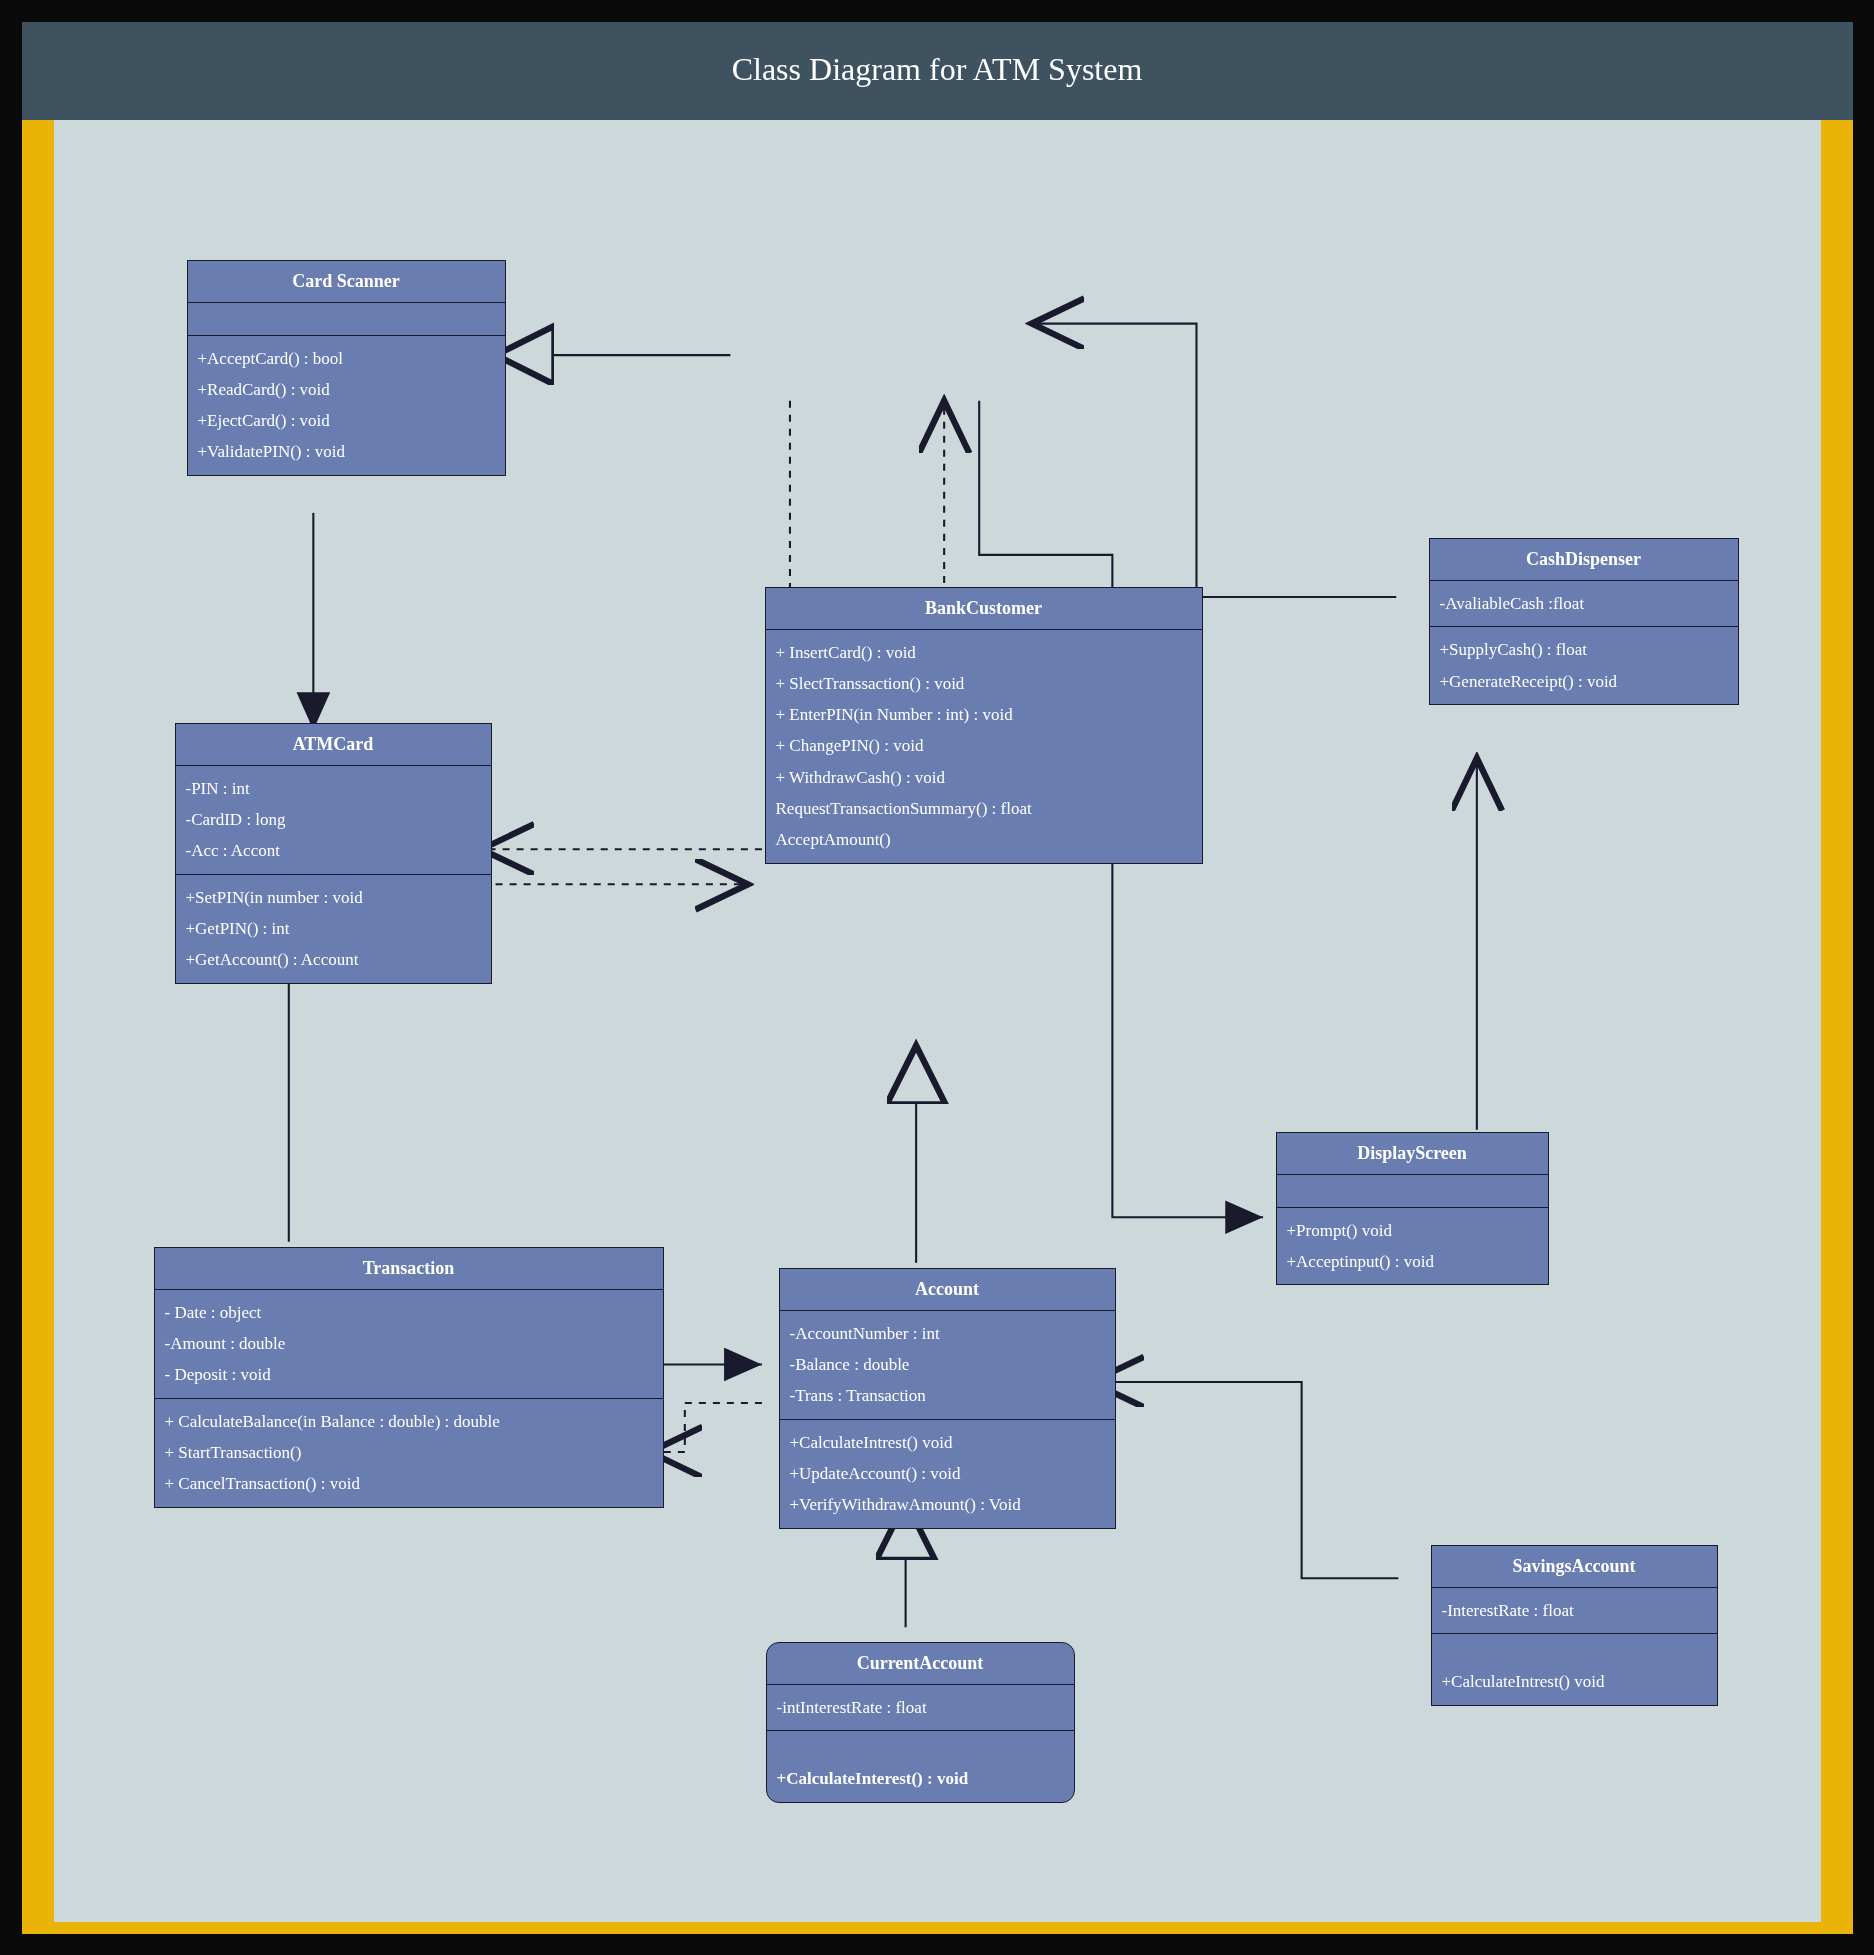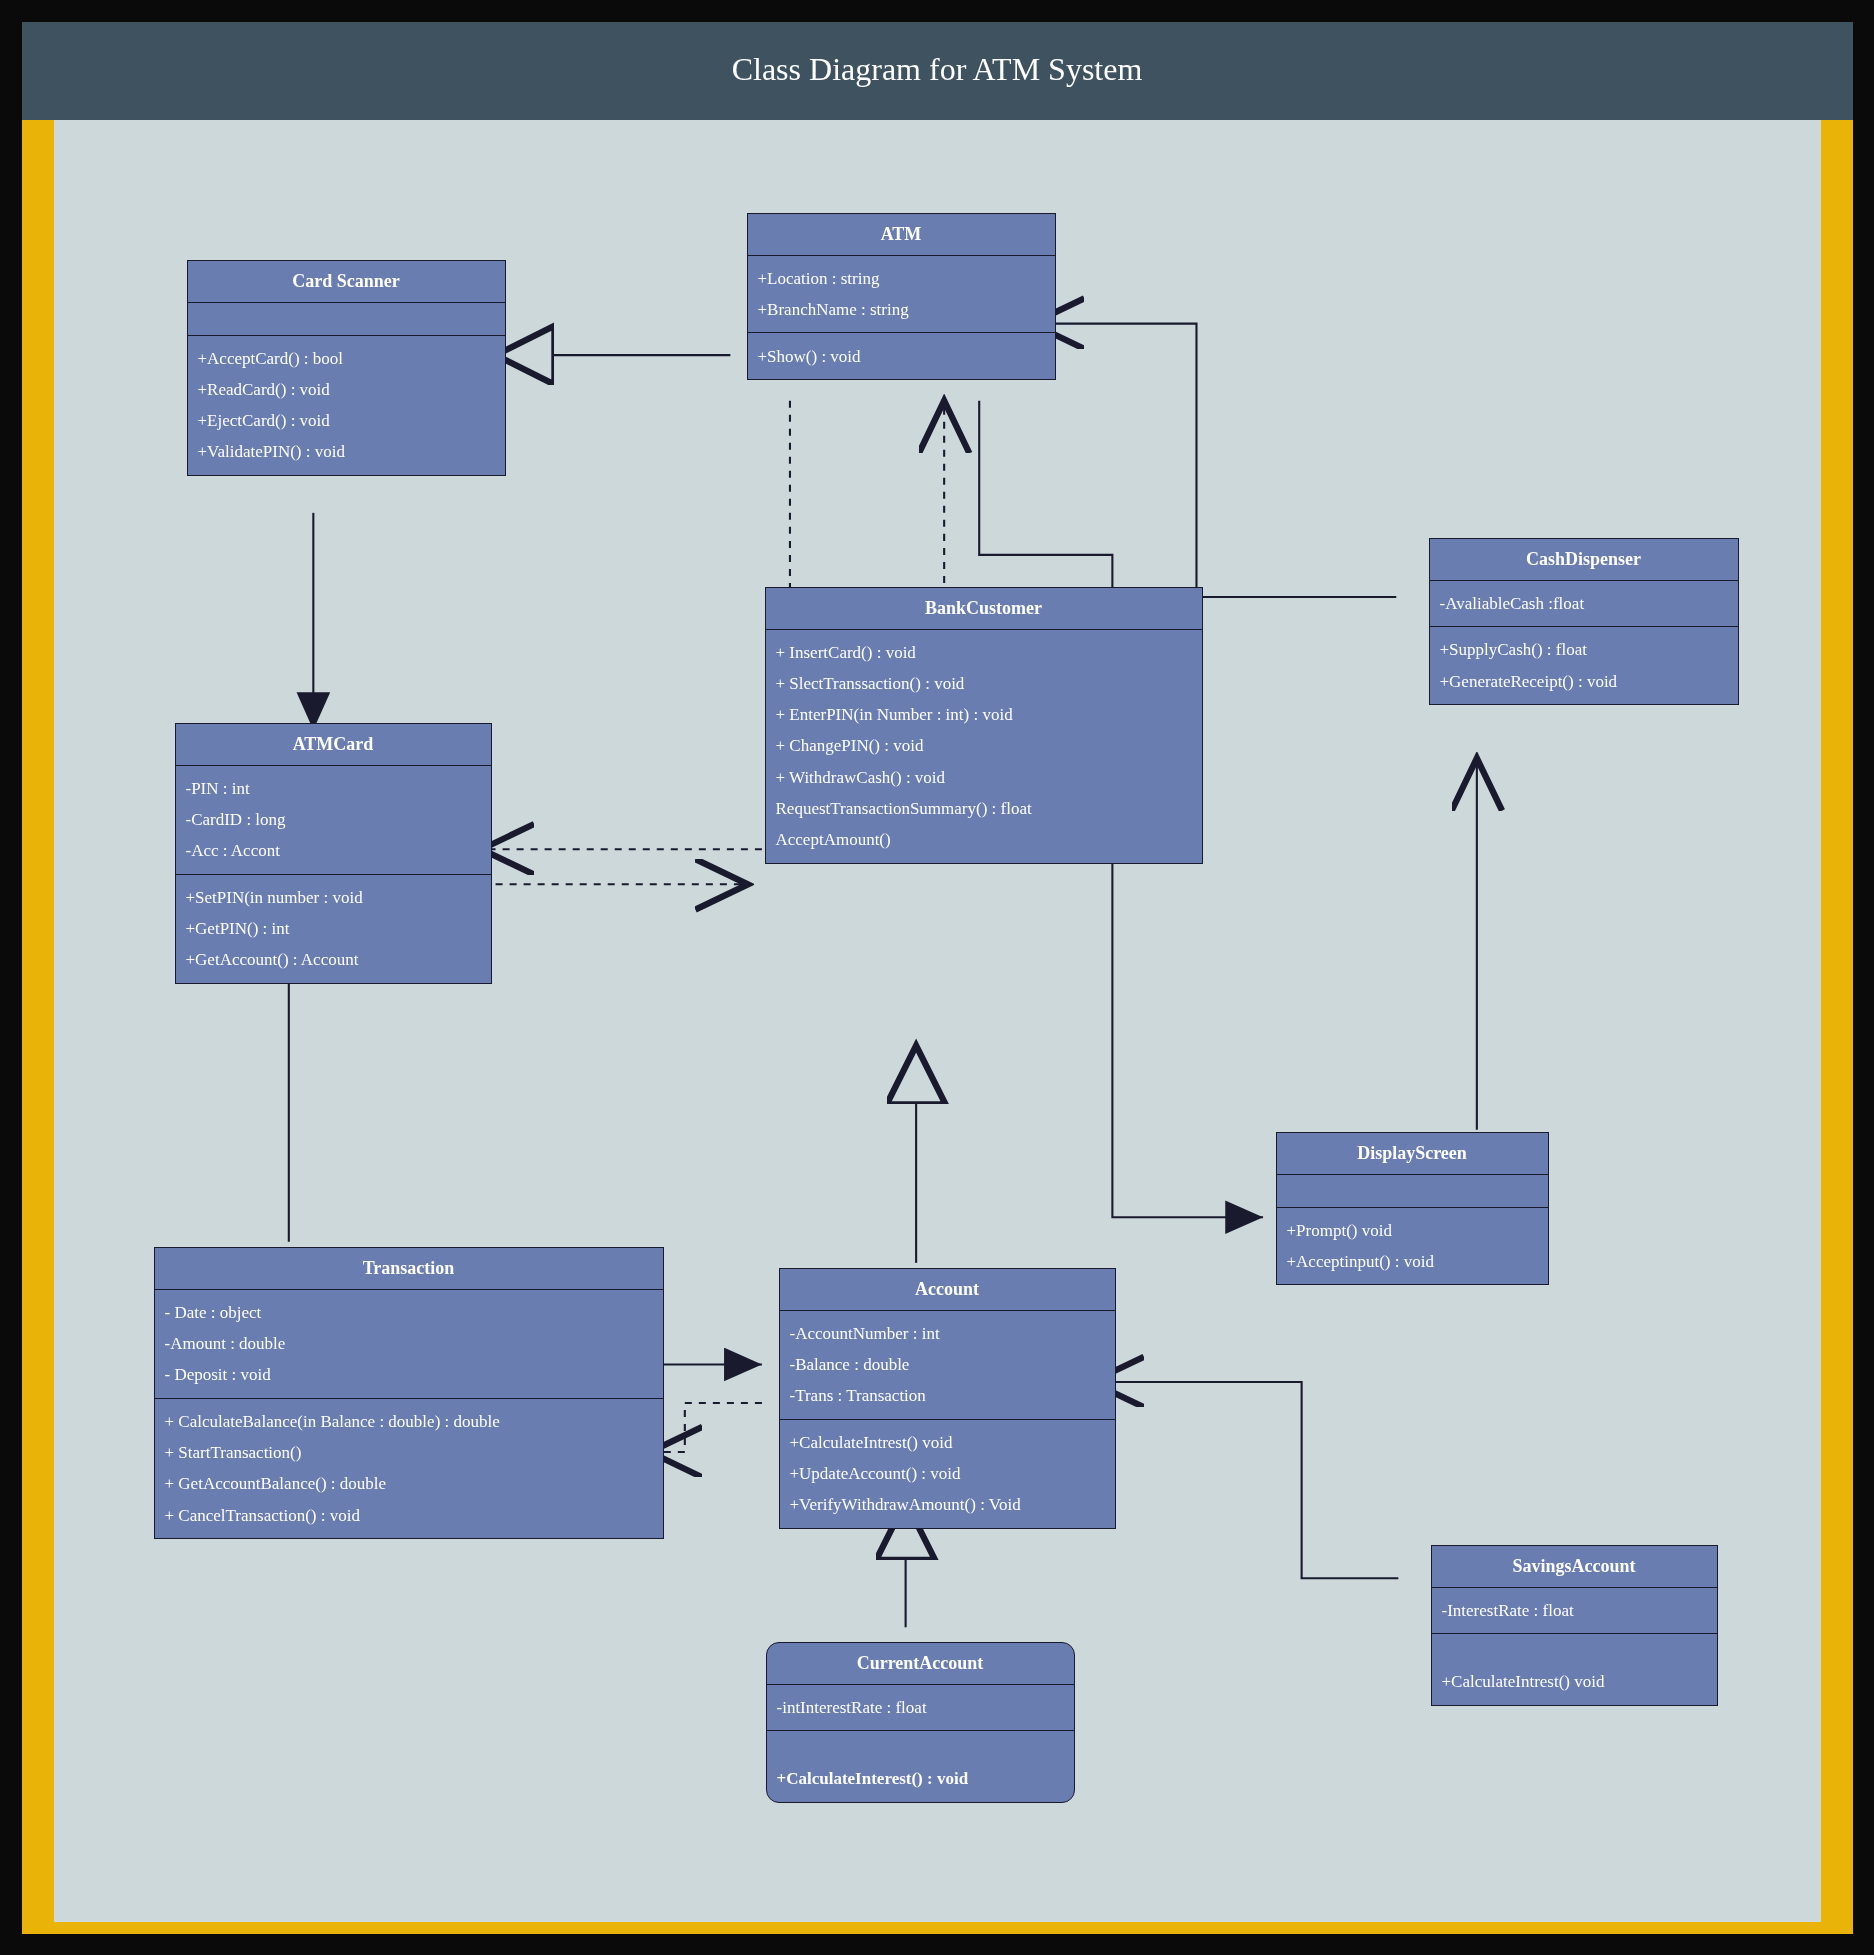"ATM" div.uml-class { html: <div> <div>ATM</div> <div> <div>+Location : string</div> <div>+BranchName : string</div> </div> <div> <div>+Show() : void</div> </div> </div> -> none }
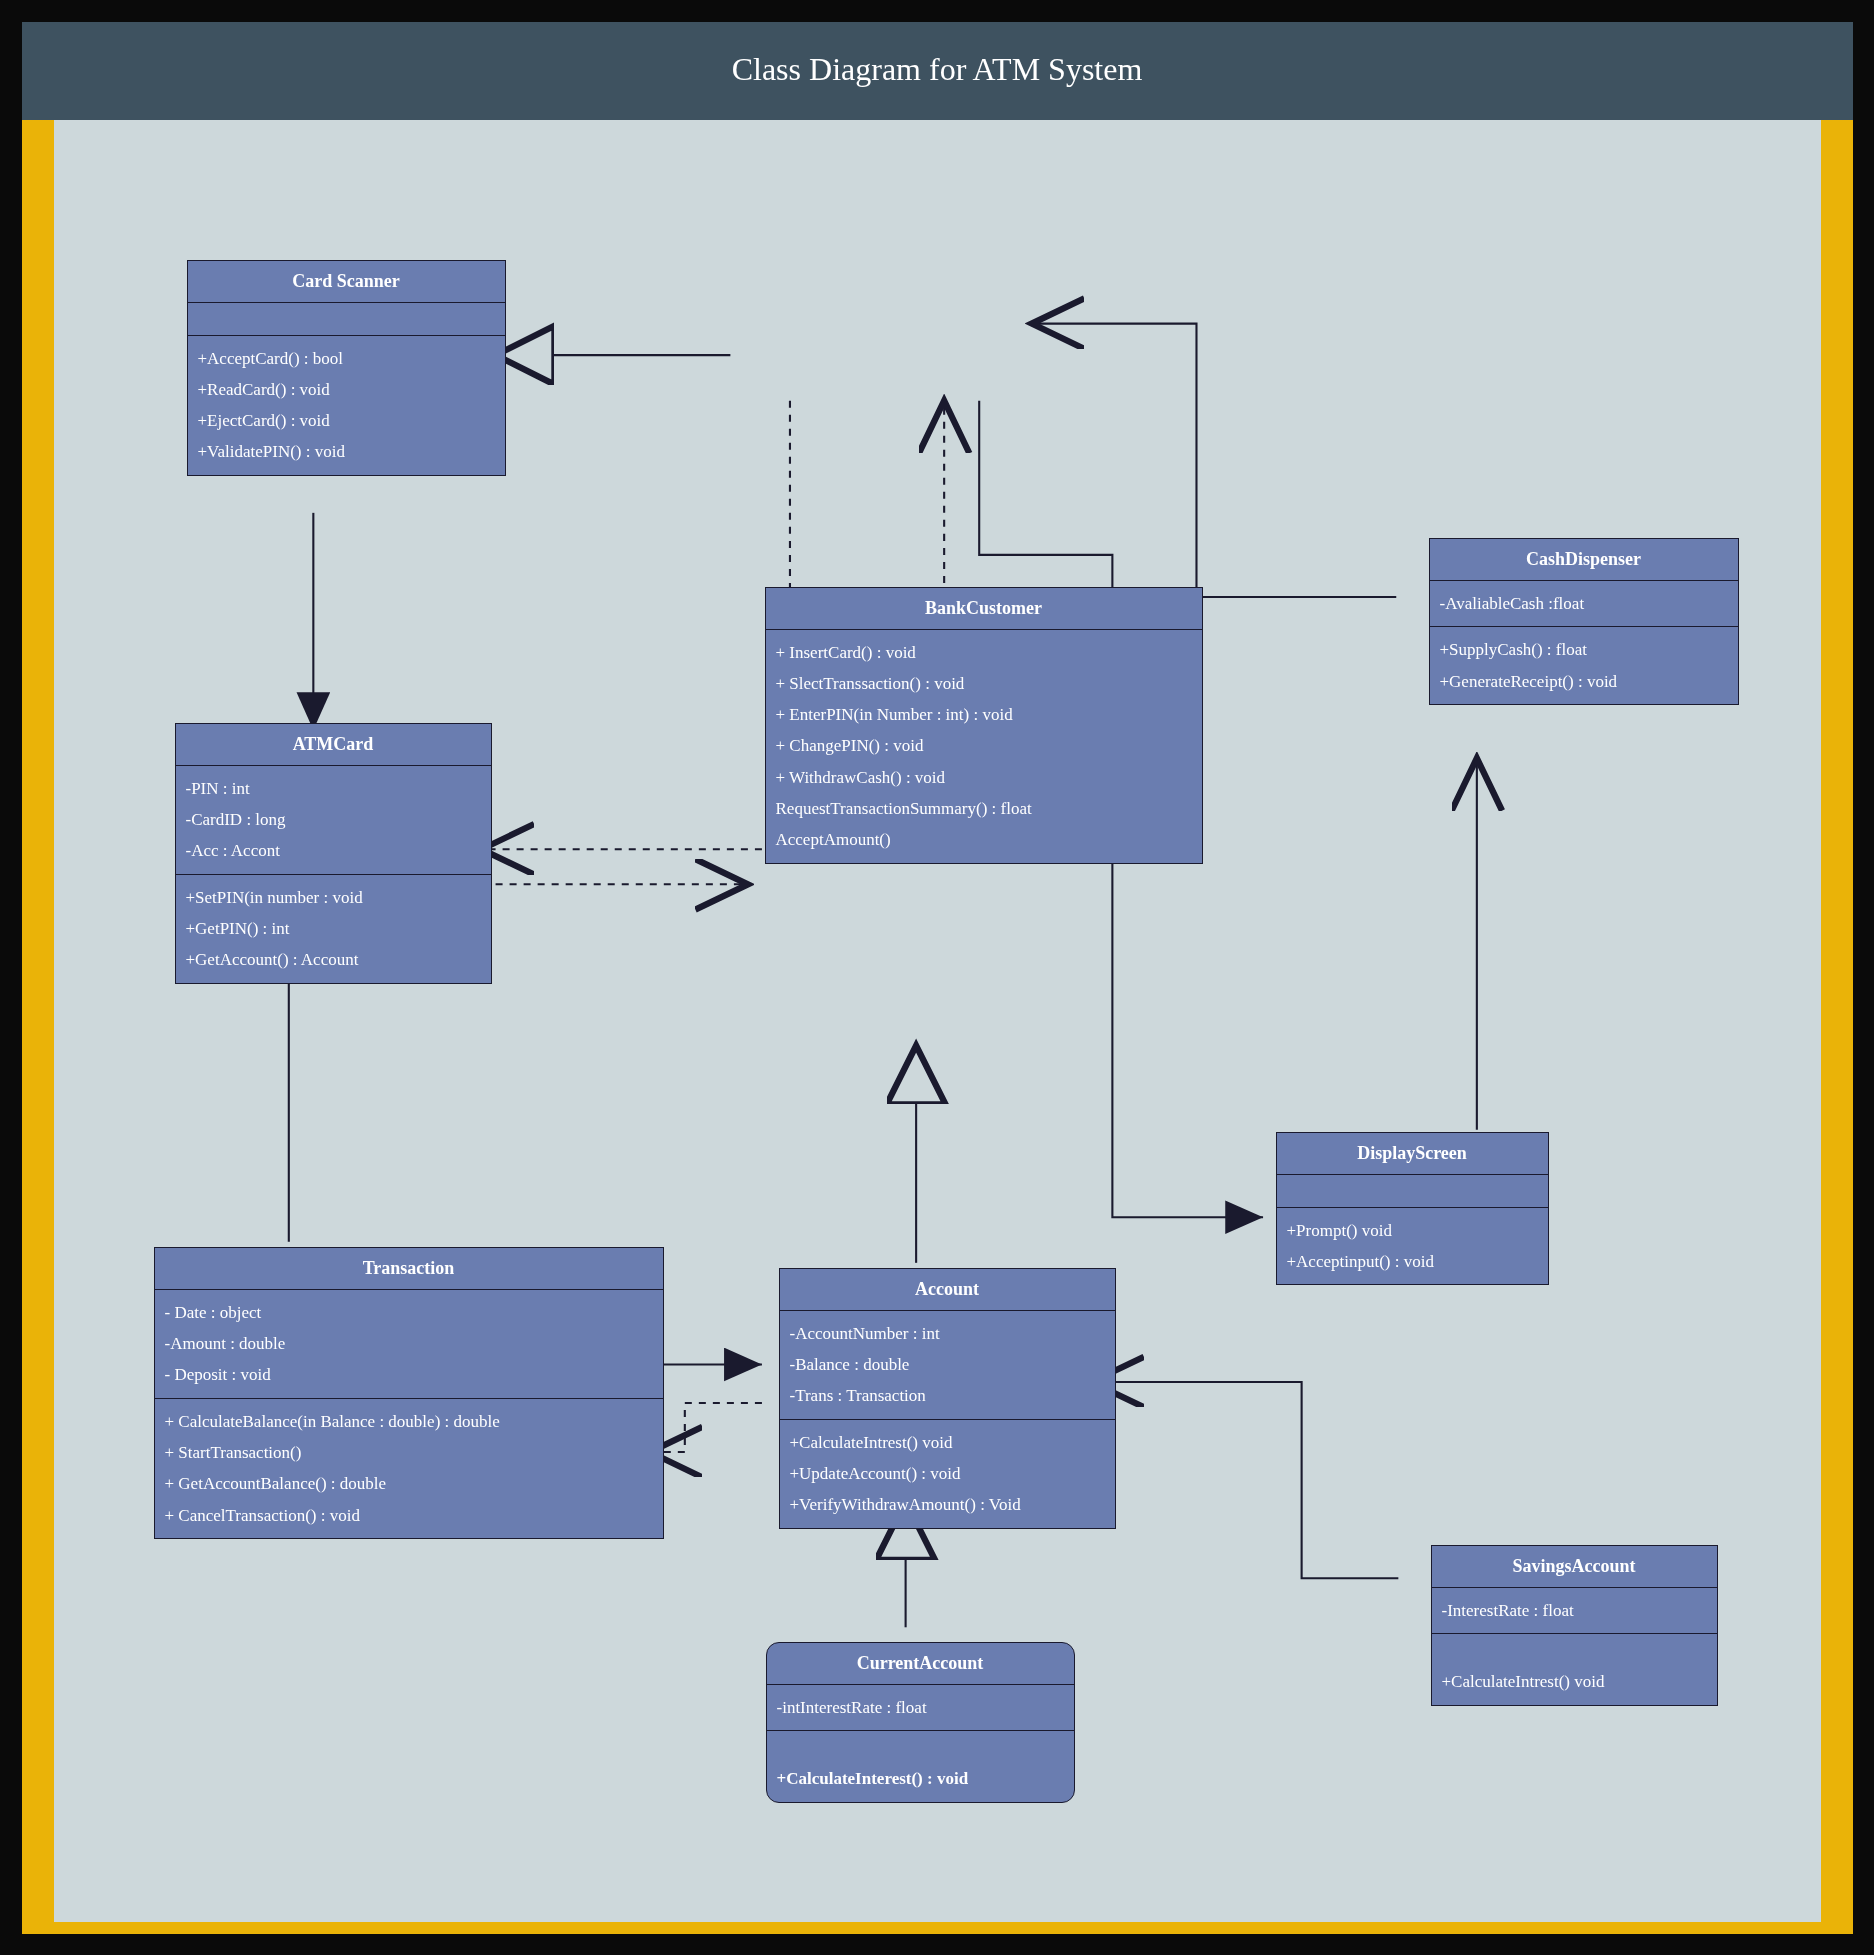"+ GetAccountBalance() : double" div.row { html: <div>+ GetAccountBalance() : double</div> -> none }
